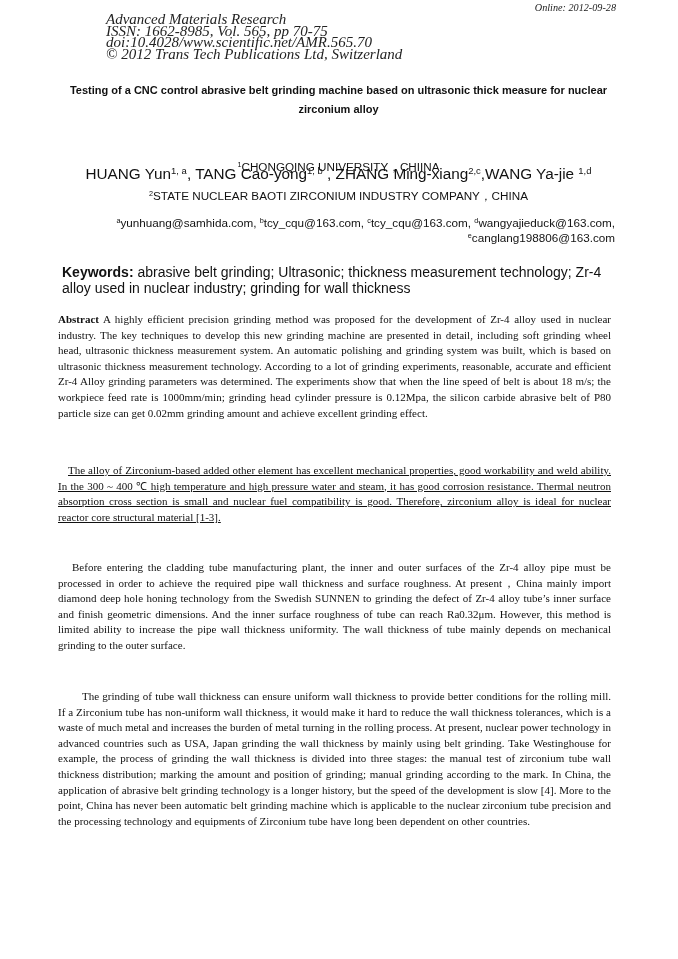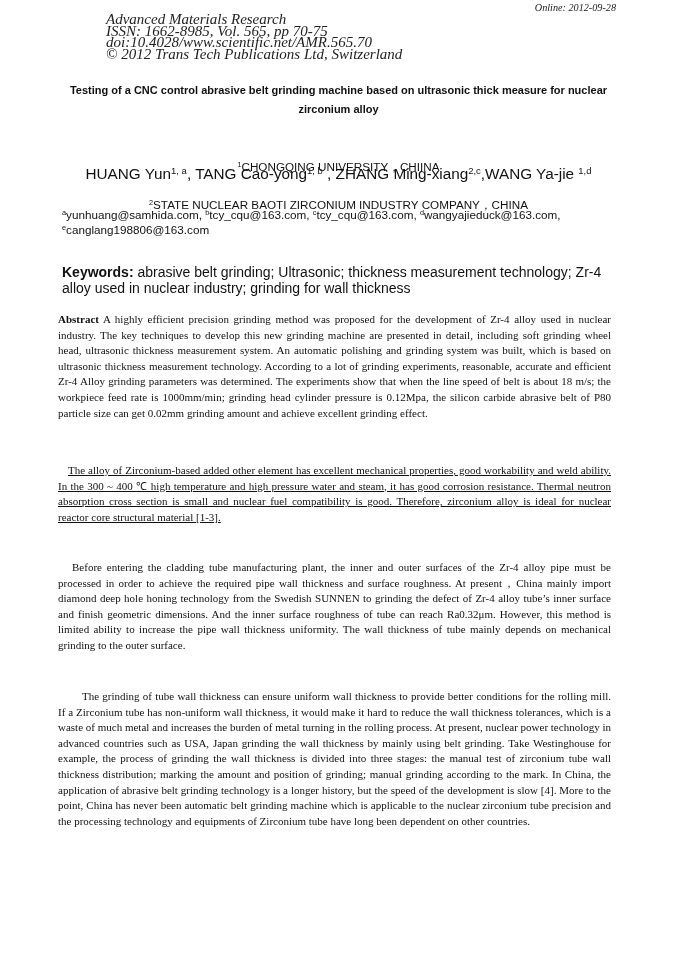"2STATE NUCLEAR BAOTI ZIRCONIUM INDUSTRY" .affil2 { top: 198px -> 189px }
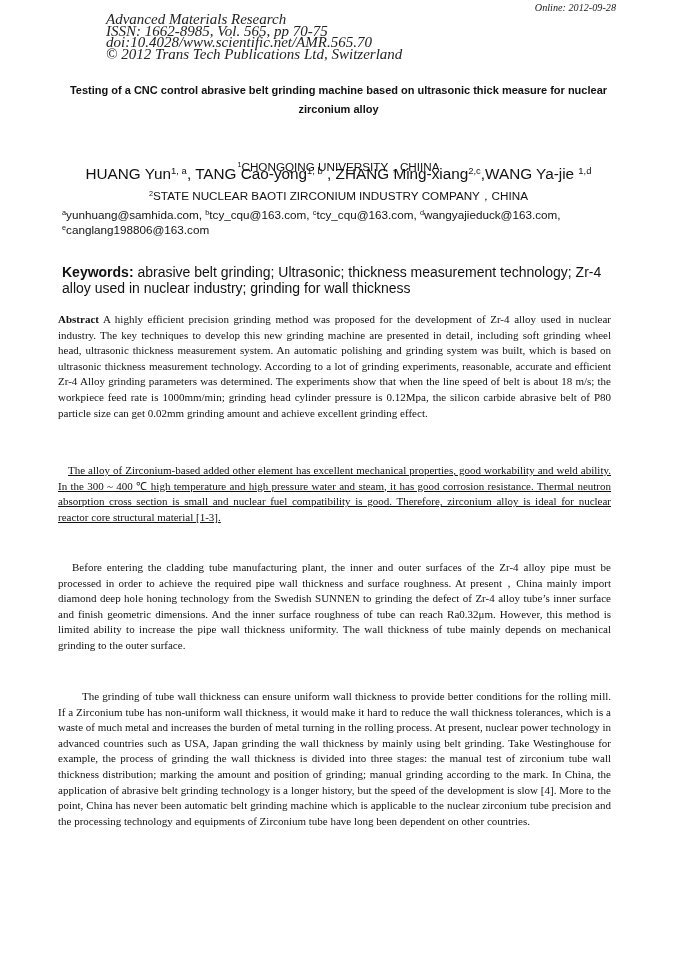"ayunhuang@samhida.com, btcy_cqu@163.com," .emails { text-align: left -> right; top: 208px -> 216px }
